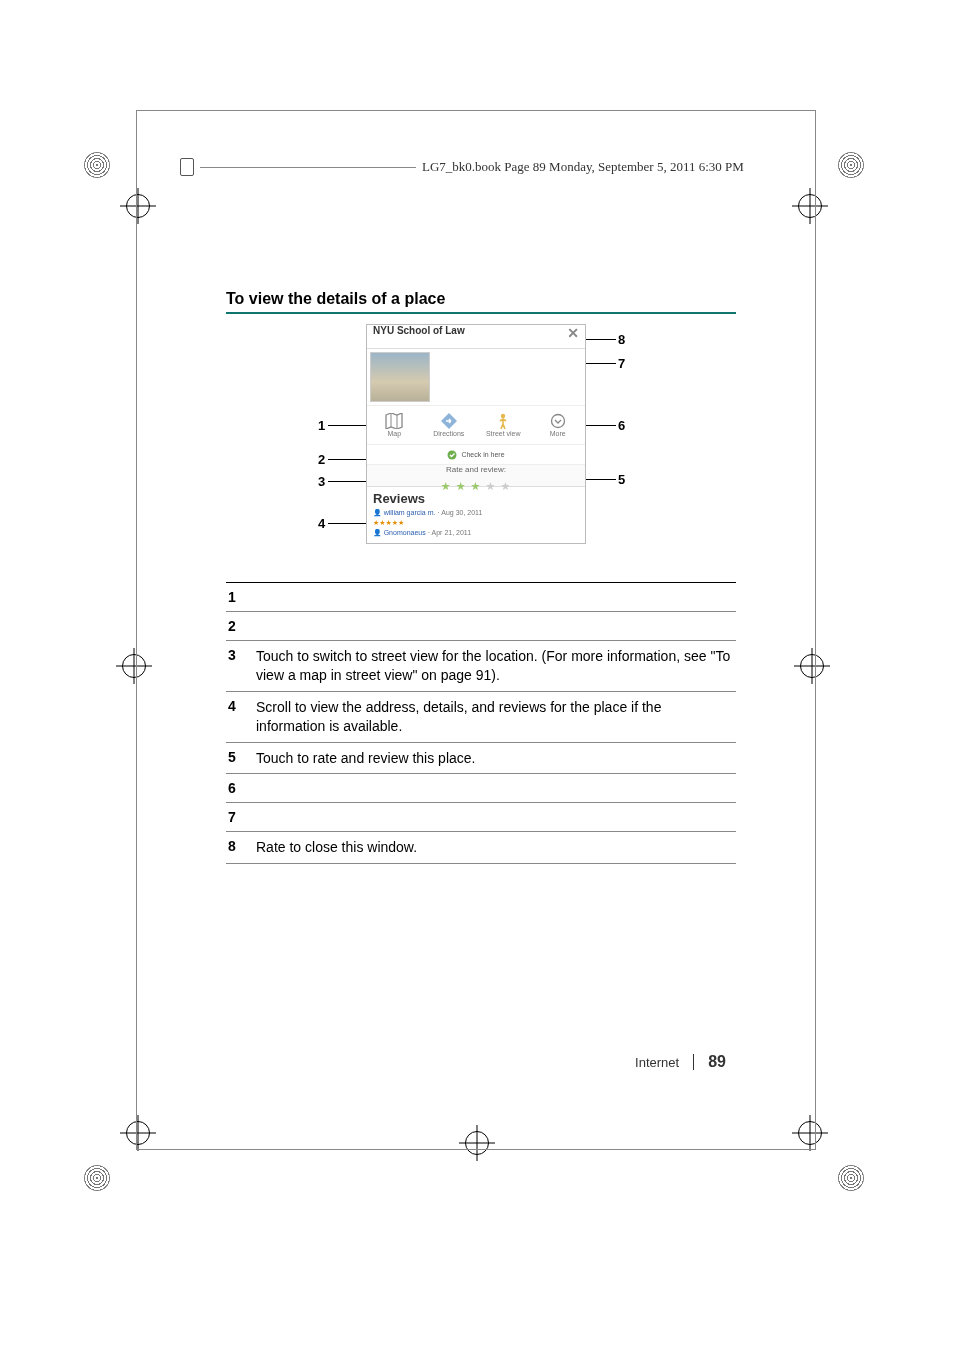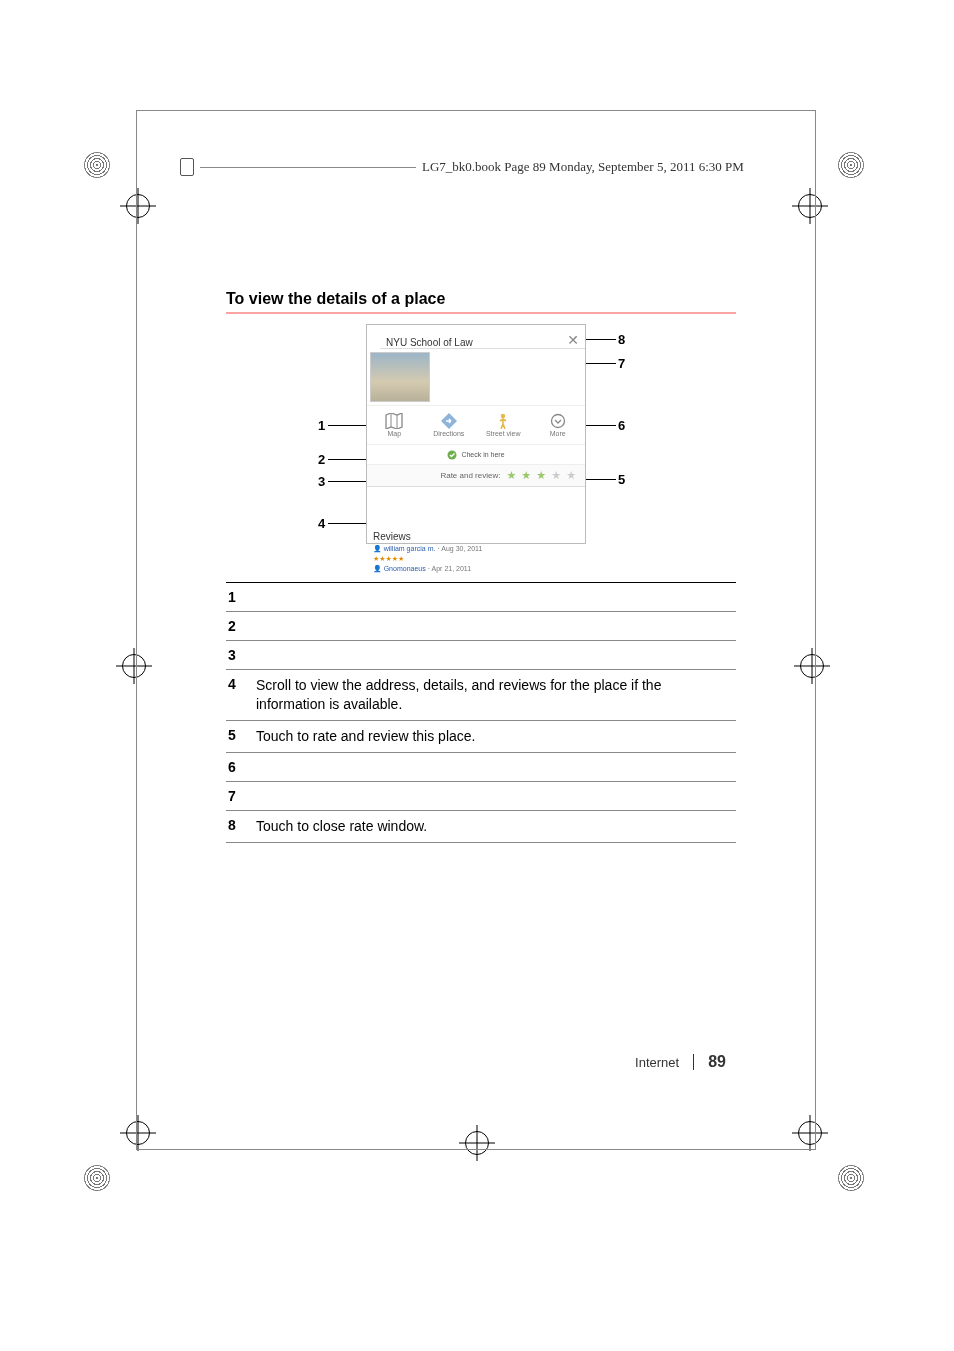"To view the details of" h2.section-title { border-bottom: 2px solid #fca5a5 -> 2px solid #0f766e }
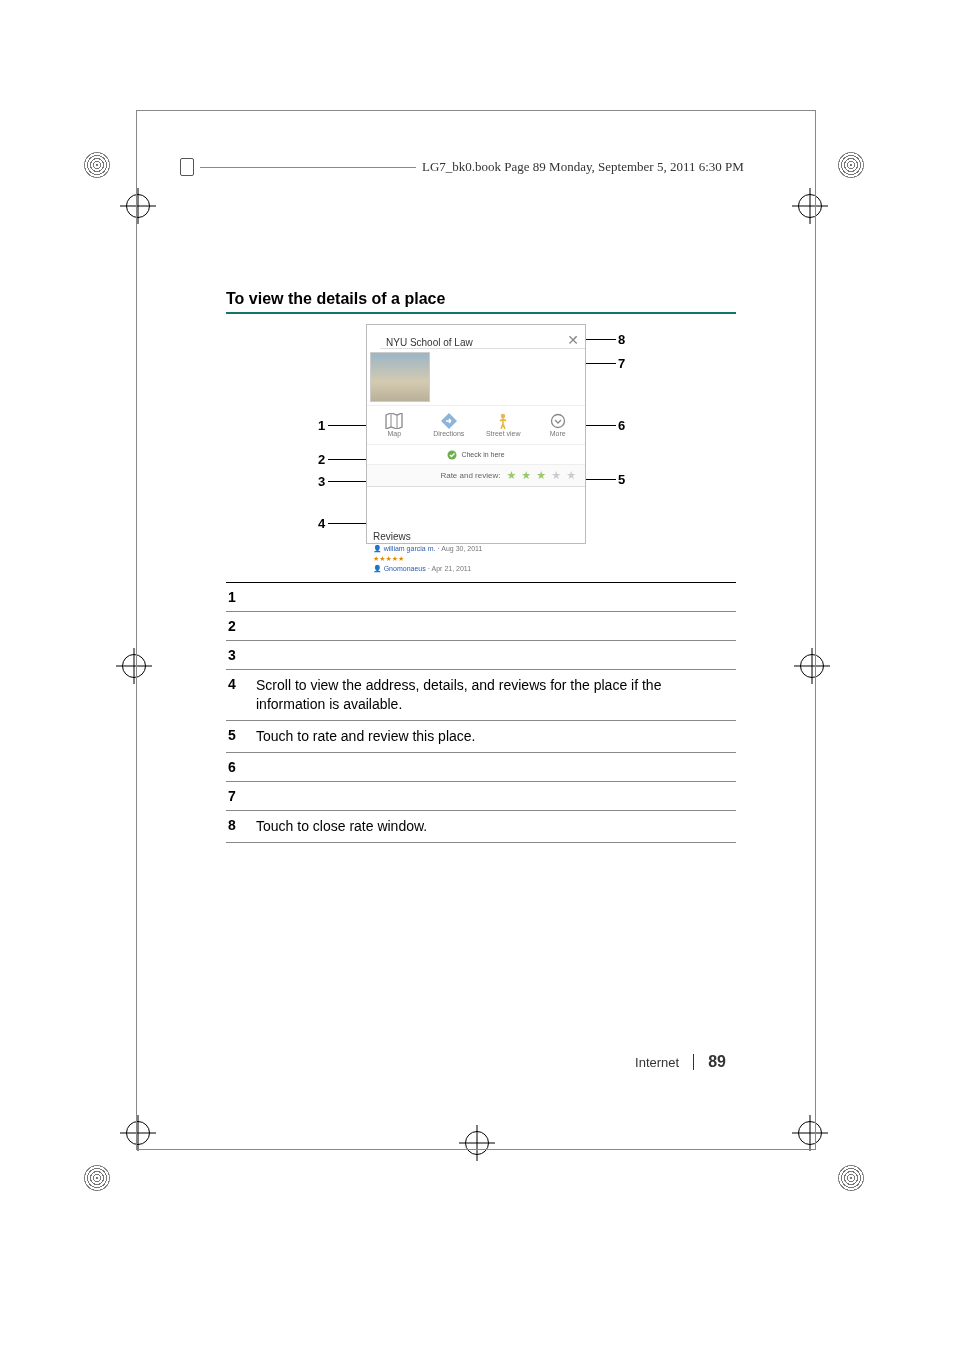"NYU School of Law" .phone-shot .title-bar { align-items: flex-end -> flex-start; font-weight: normal -> bold; margin-left: 13px -> none }
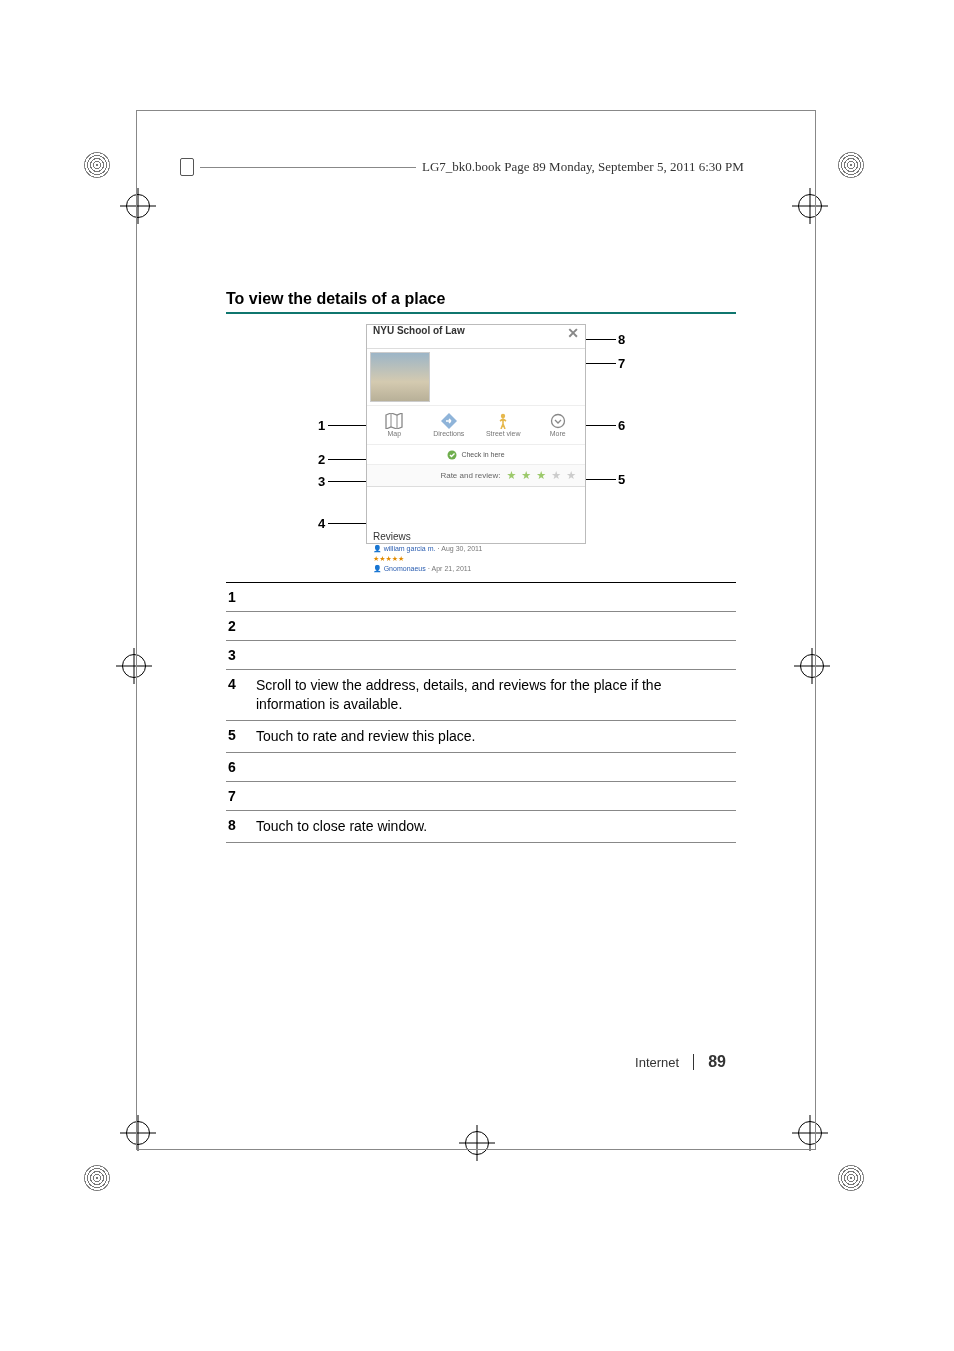"Rate and review:" .rate-row { flex-direction: none -> column }
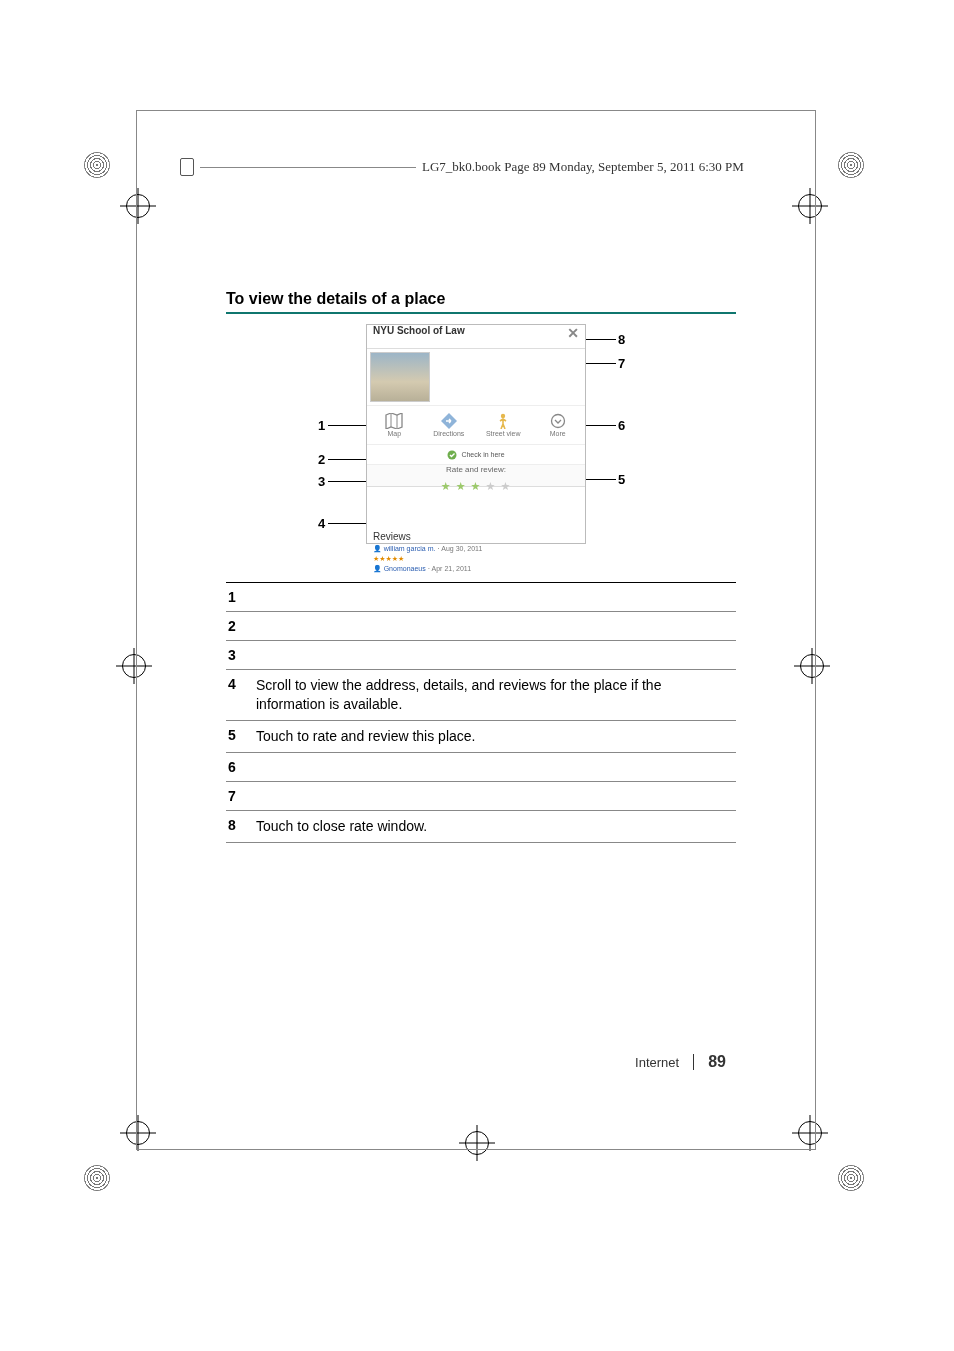"Reviews" .reviews-sec .rev-head { font-size: 10px -> 13px; font-weight: normal -> bold; margin-top: 40px -> none }
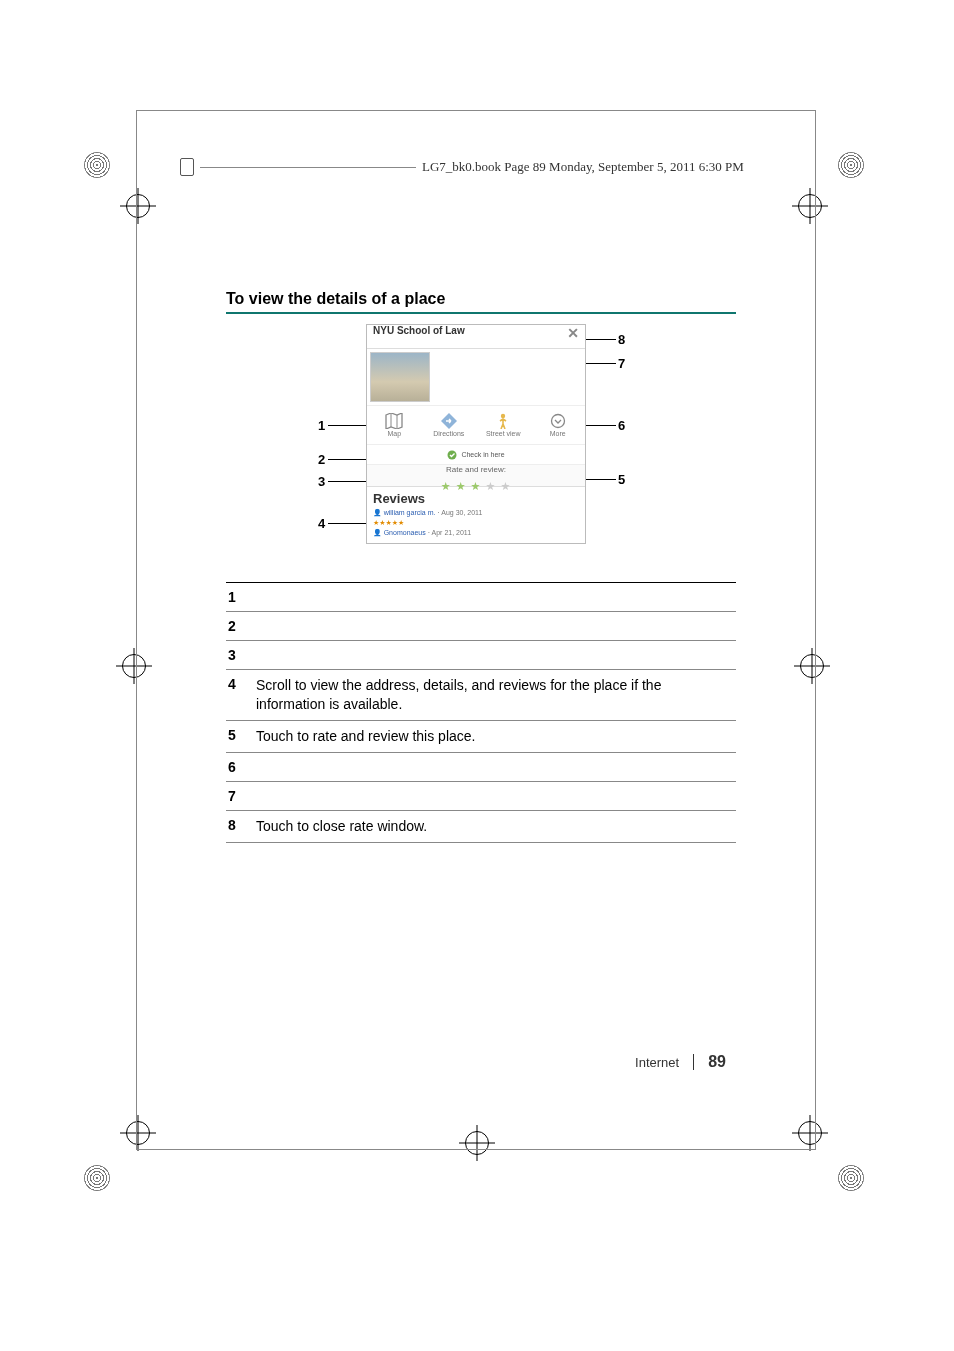"Touch to switch to street" div.txt { html: none -> <div>Touch to switch to street view for the location. (For more information, see "To view a map in street view" on page 91).</div> }
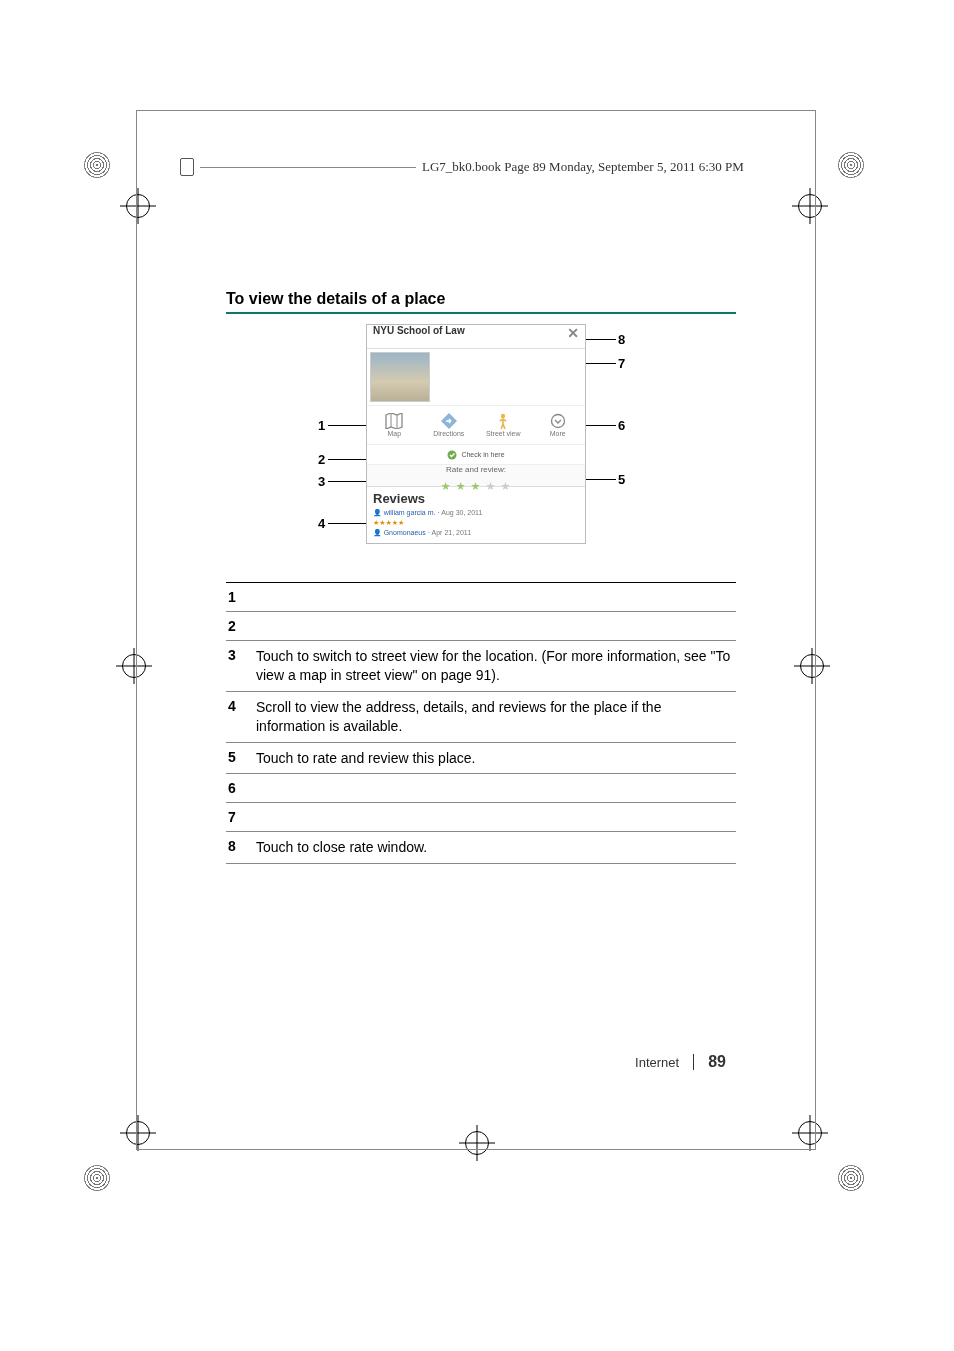"Touch to close rate window." div.txt { text: Touch to close rate -> Rate to close this }
